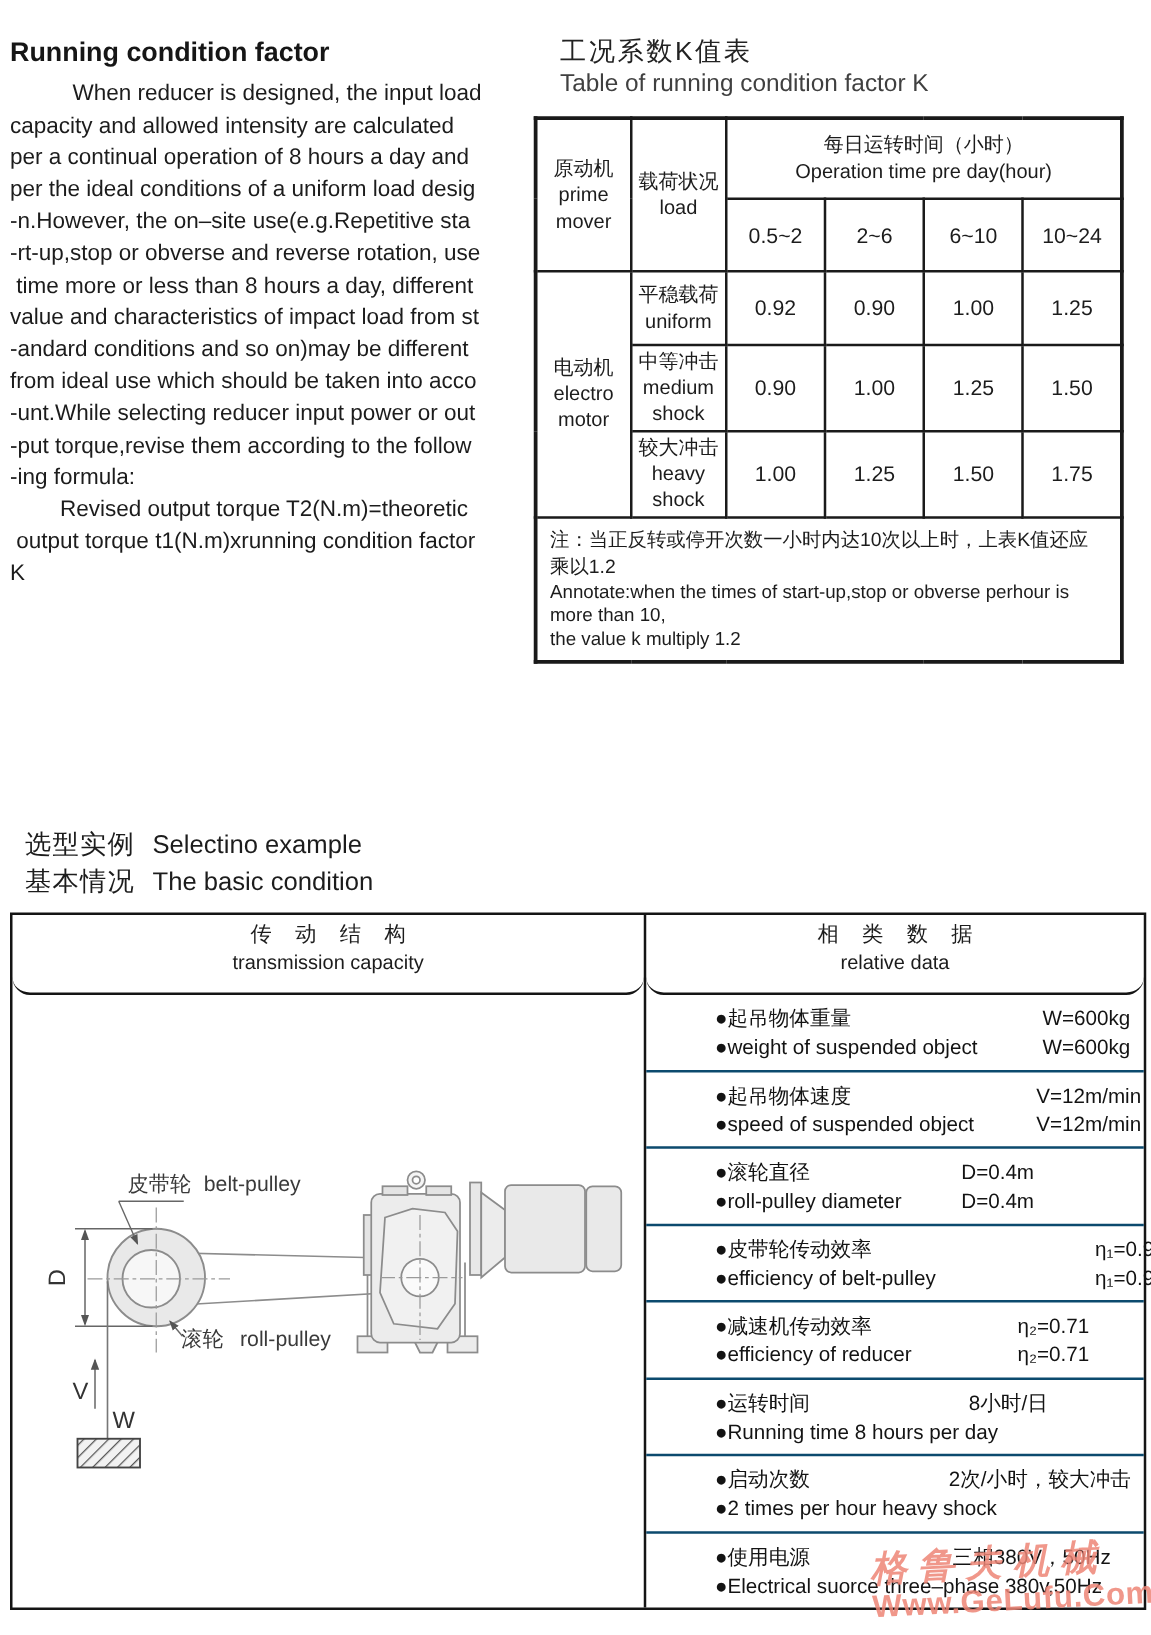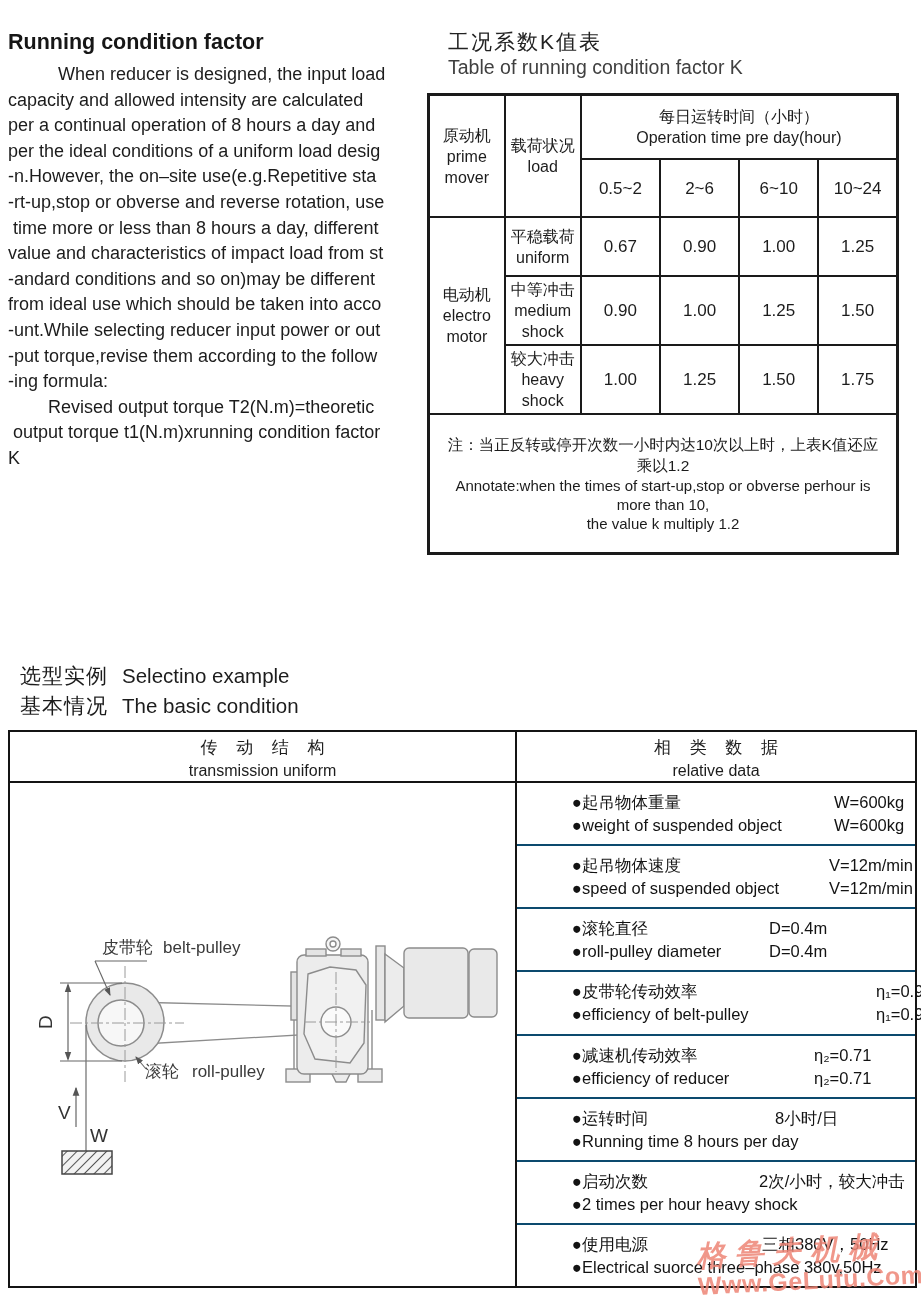"0.67" td.kval { text: 0.67 -> 0.92 }
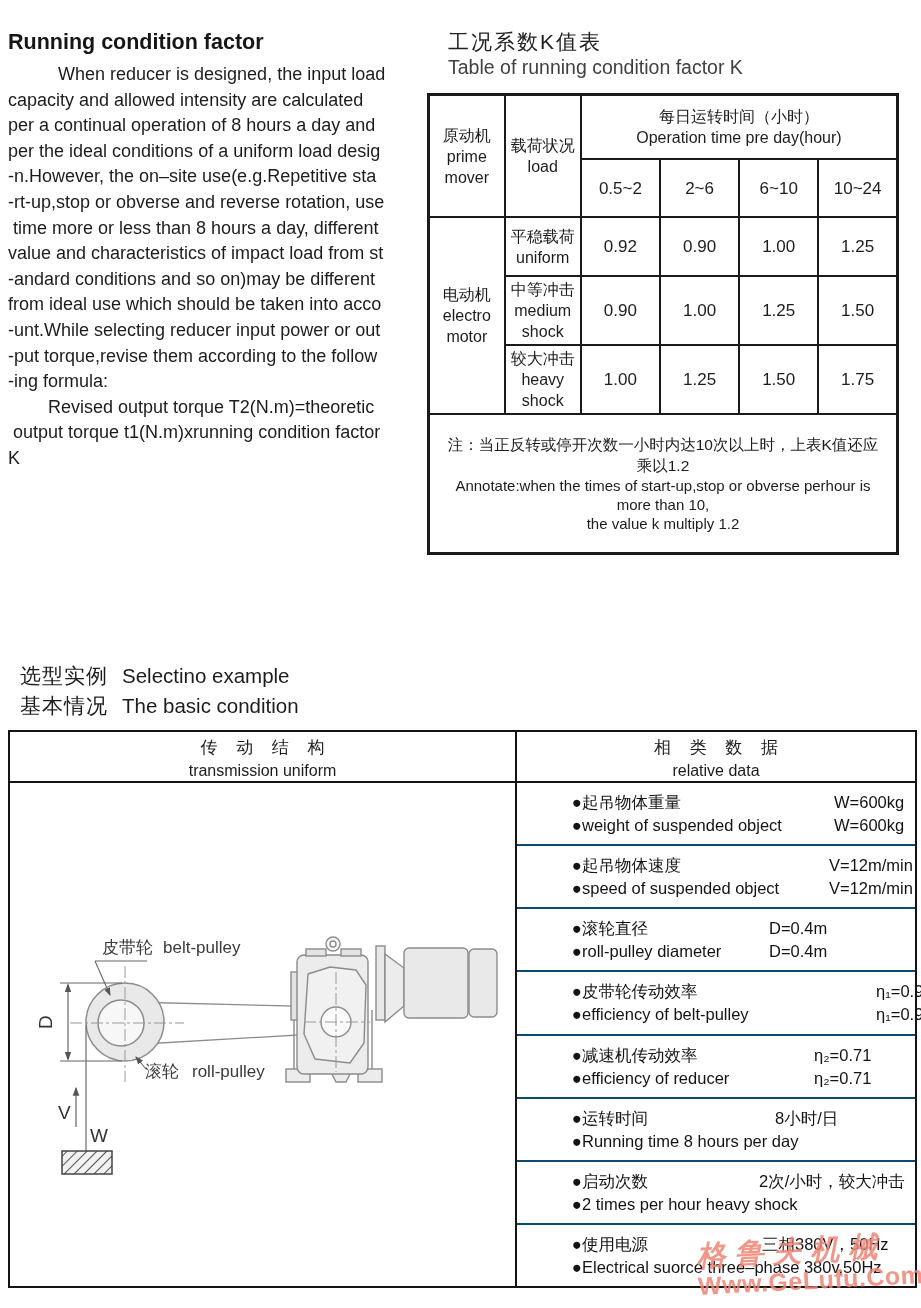"注：当正反转或停开次数一小时内达10次以上时，上表K值还应乘以1.2" table.kt td.note { padding: 19px 10px -> 7px 10px; text-align: center -> left }
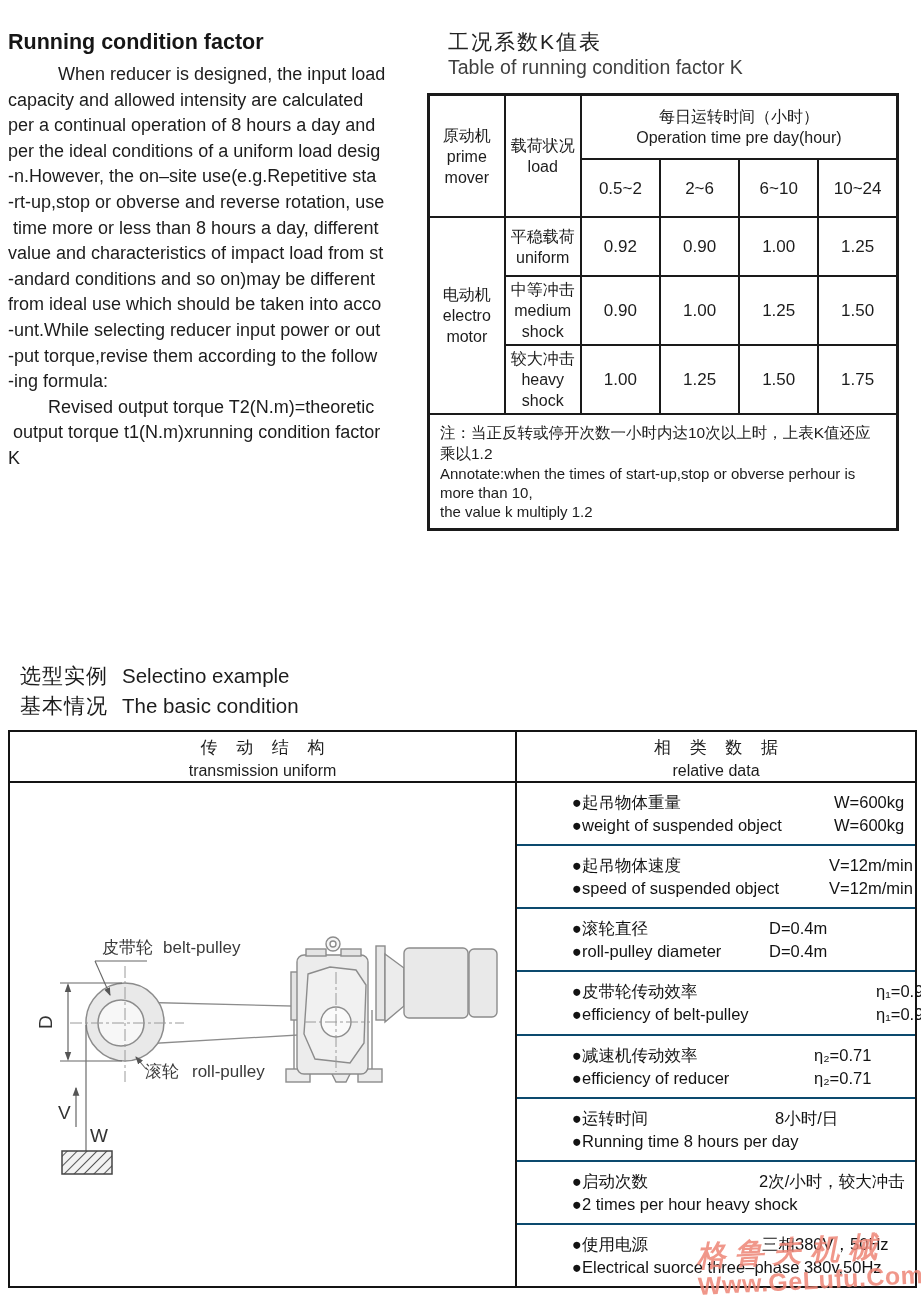"传动结构" .st-hdr { border-radius: none -> 14px; height: 51px -> 64px }
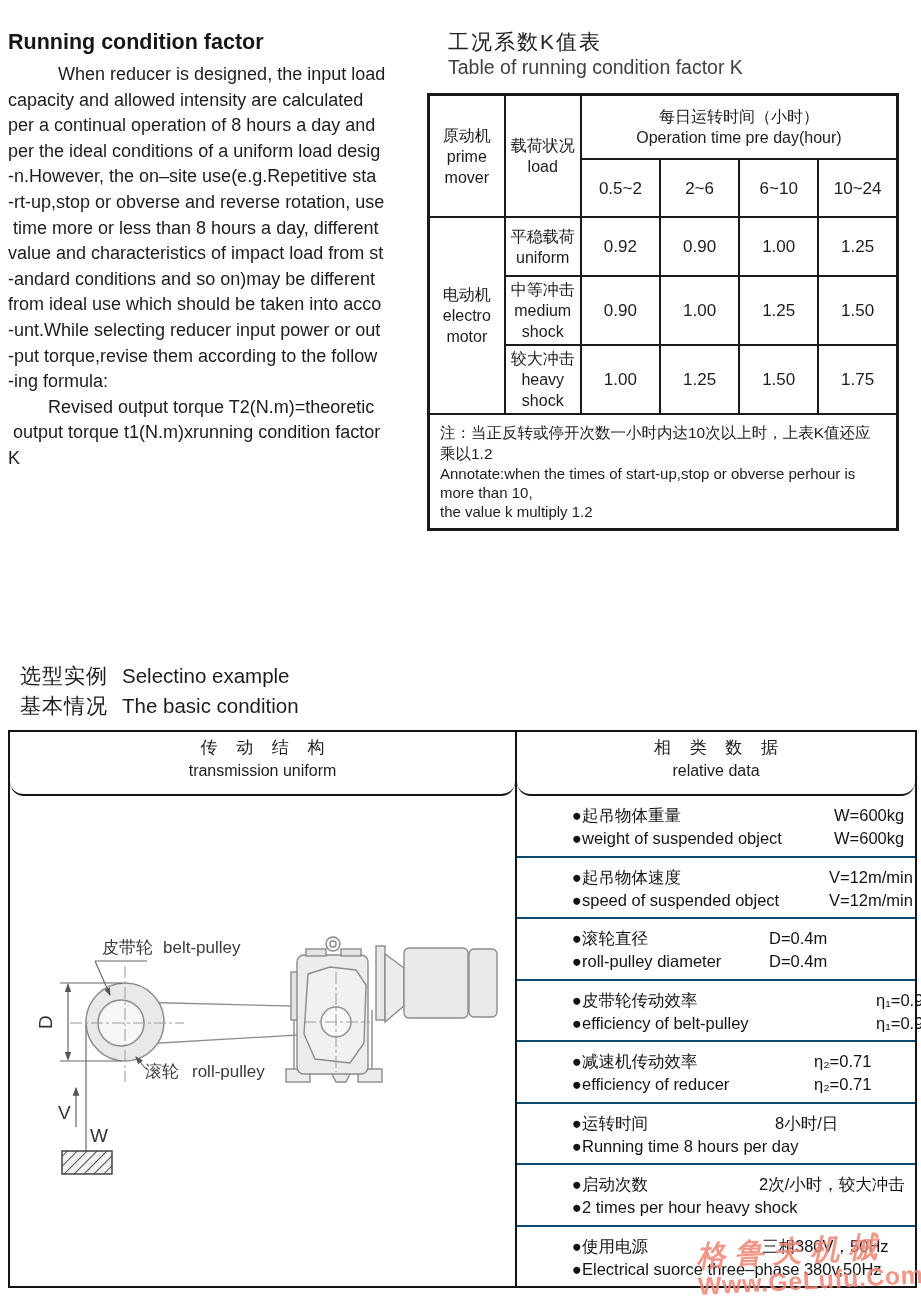"transmission uniform" div.hdr-en { text: uniform -> capacity }
